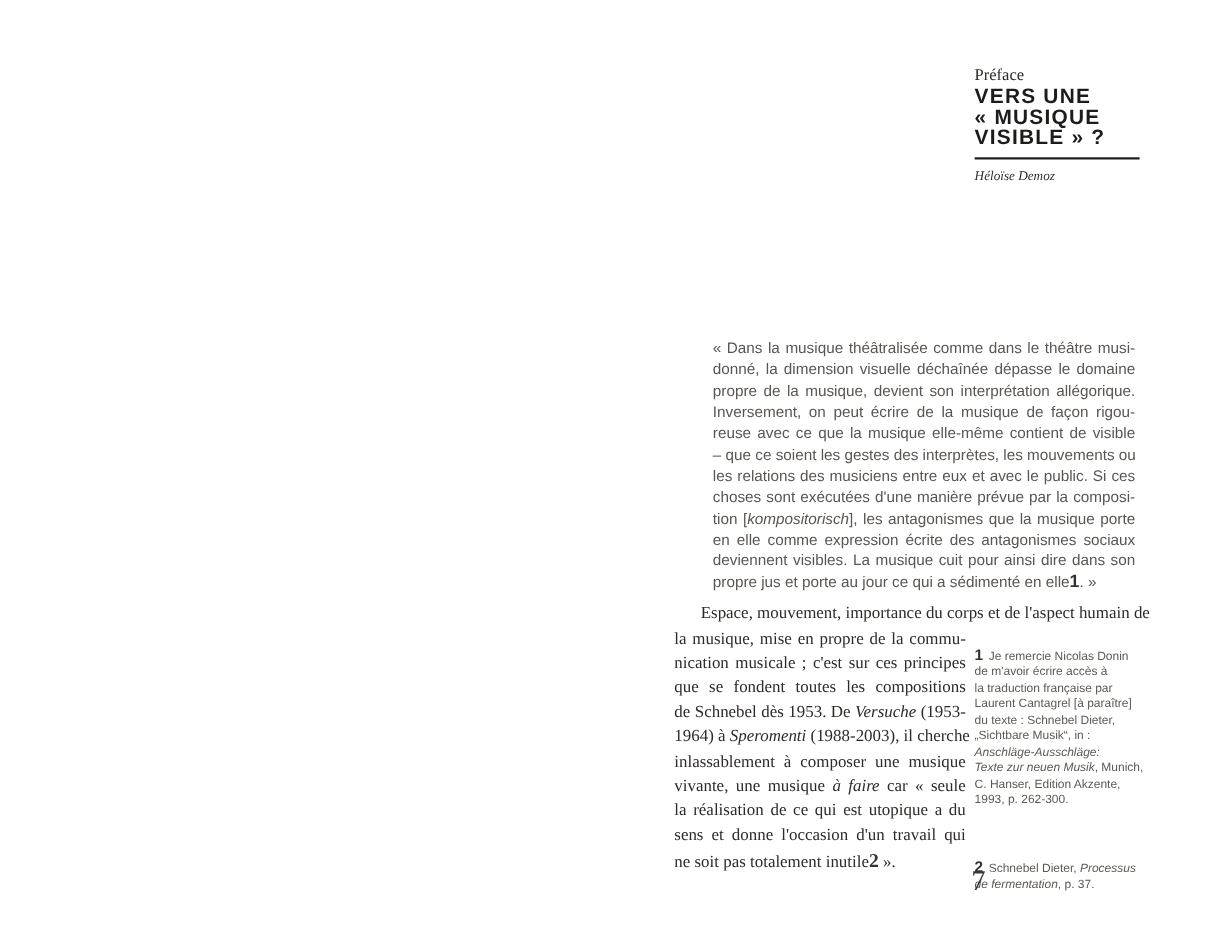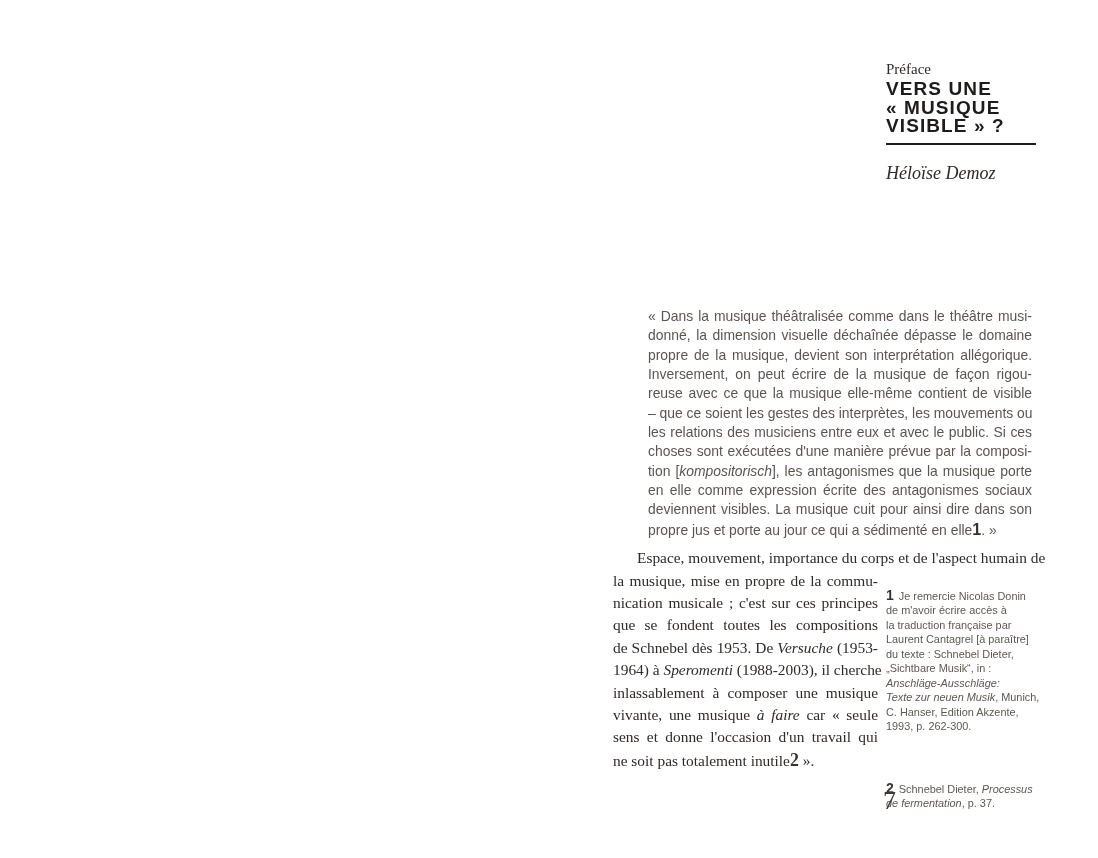"Héloïse Demoz" .author { font-size: 18px -> 12px; margin-top: 18px -> 8px }
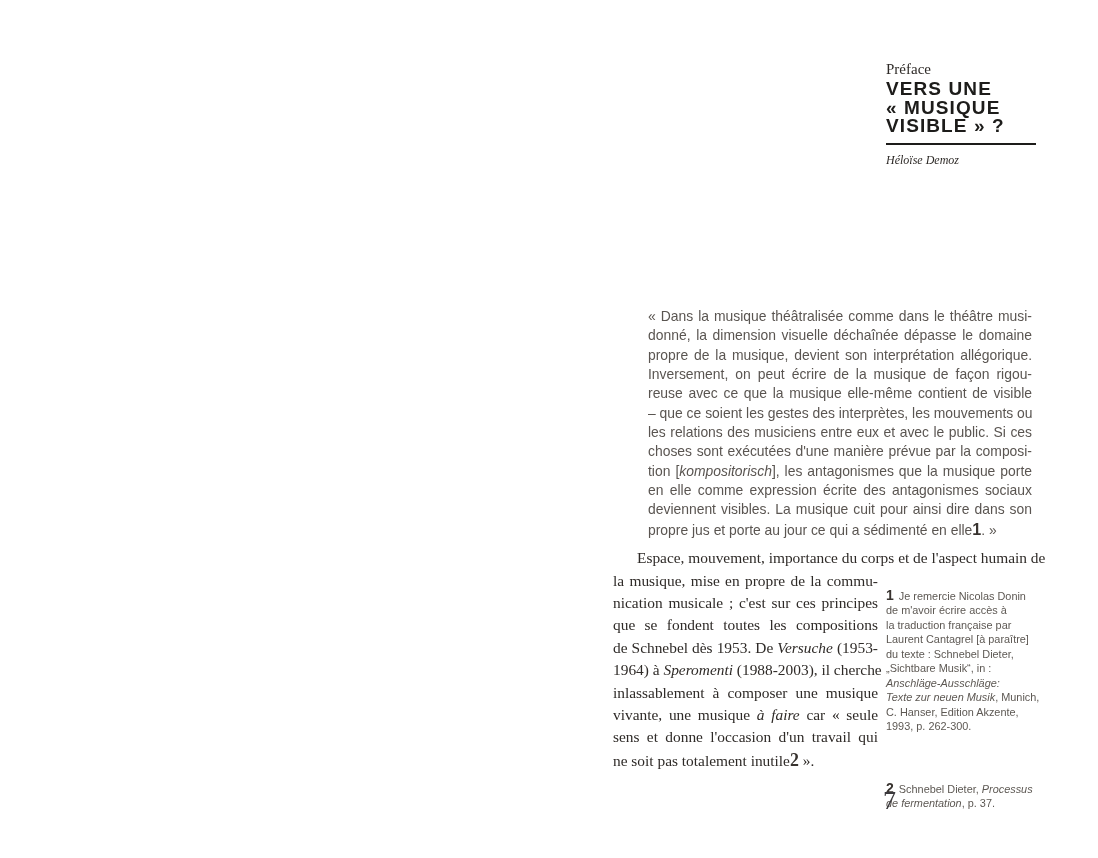"la réalisation de ce qui" div.tl { html: none -> <div>la réalisation de ce qui est utopique a du</div> }
